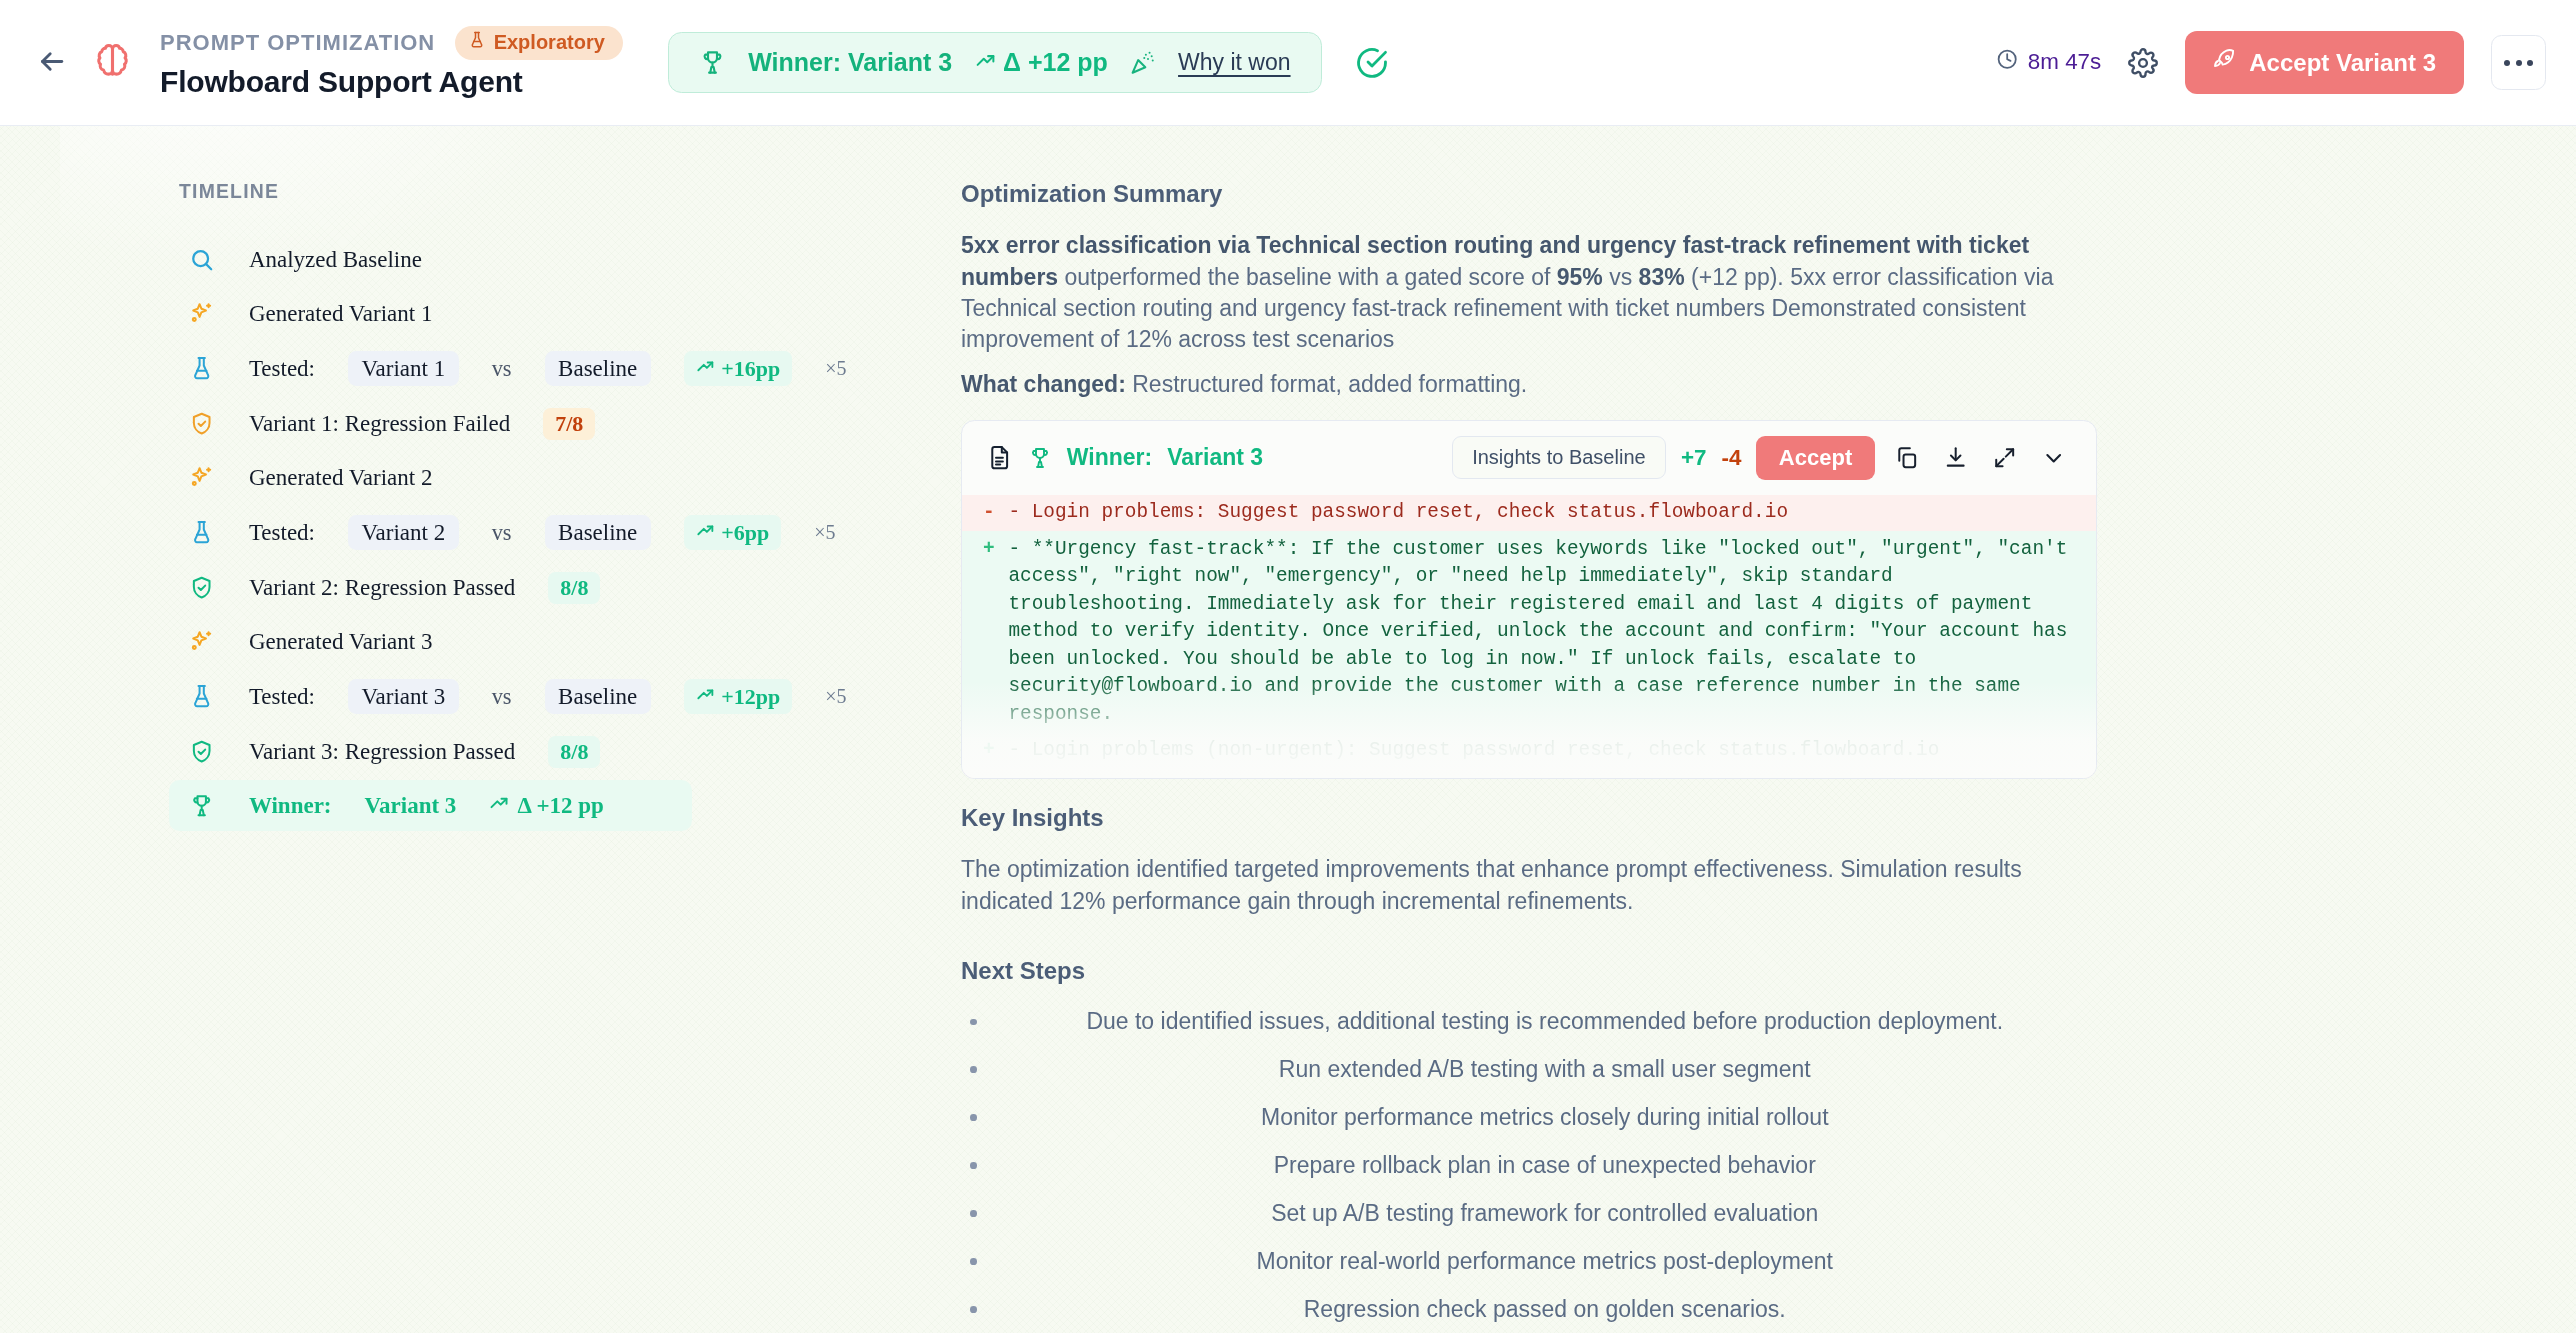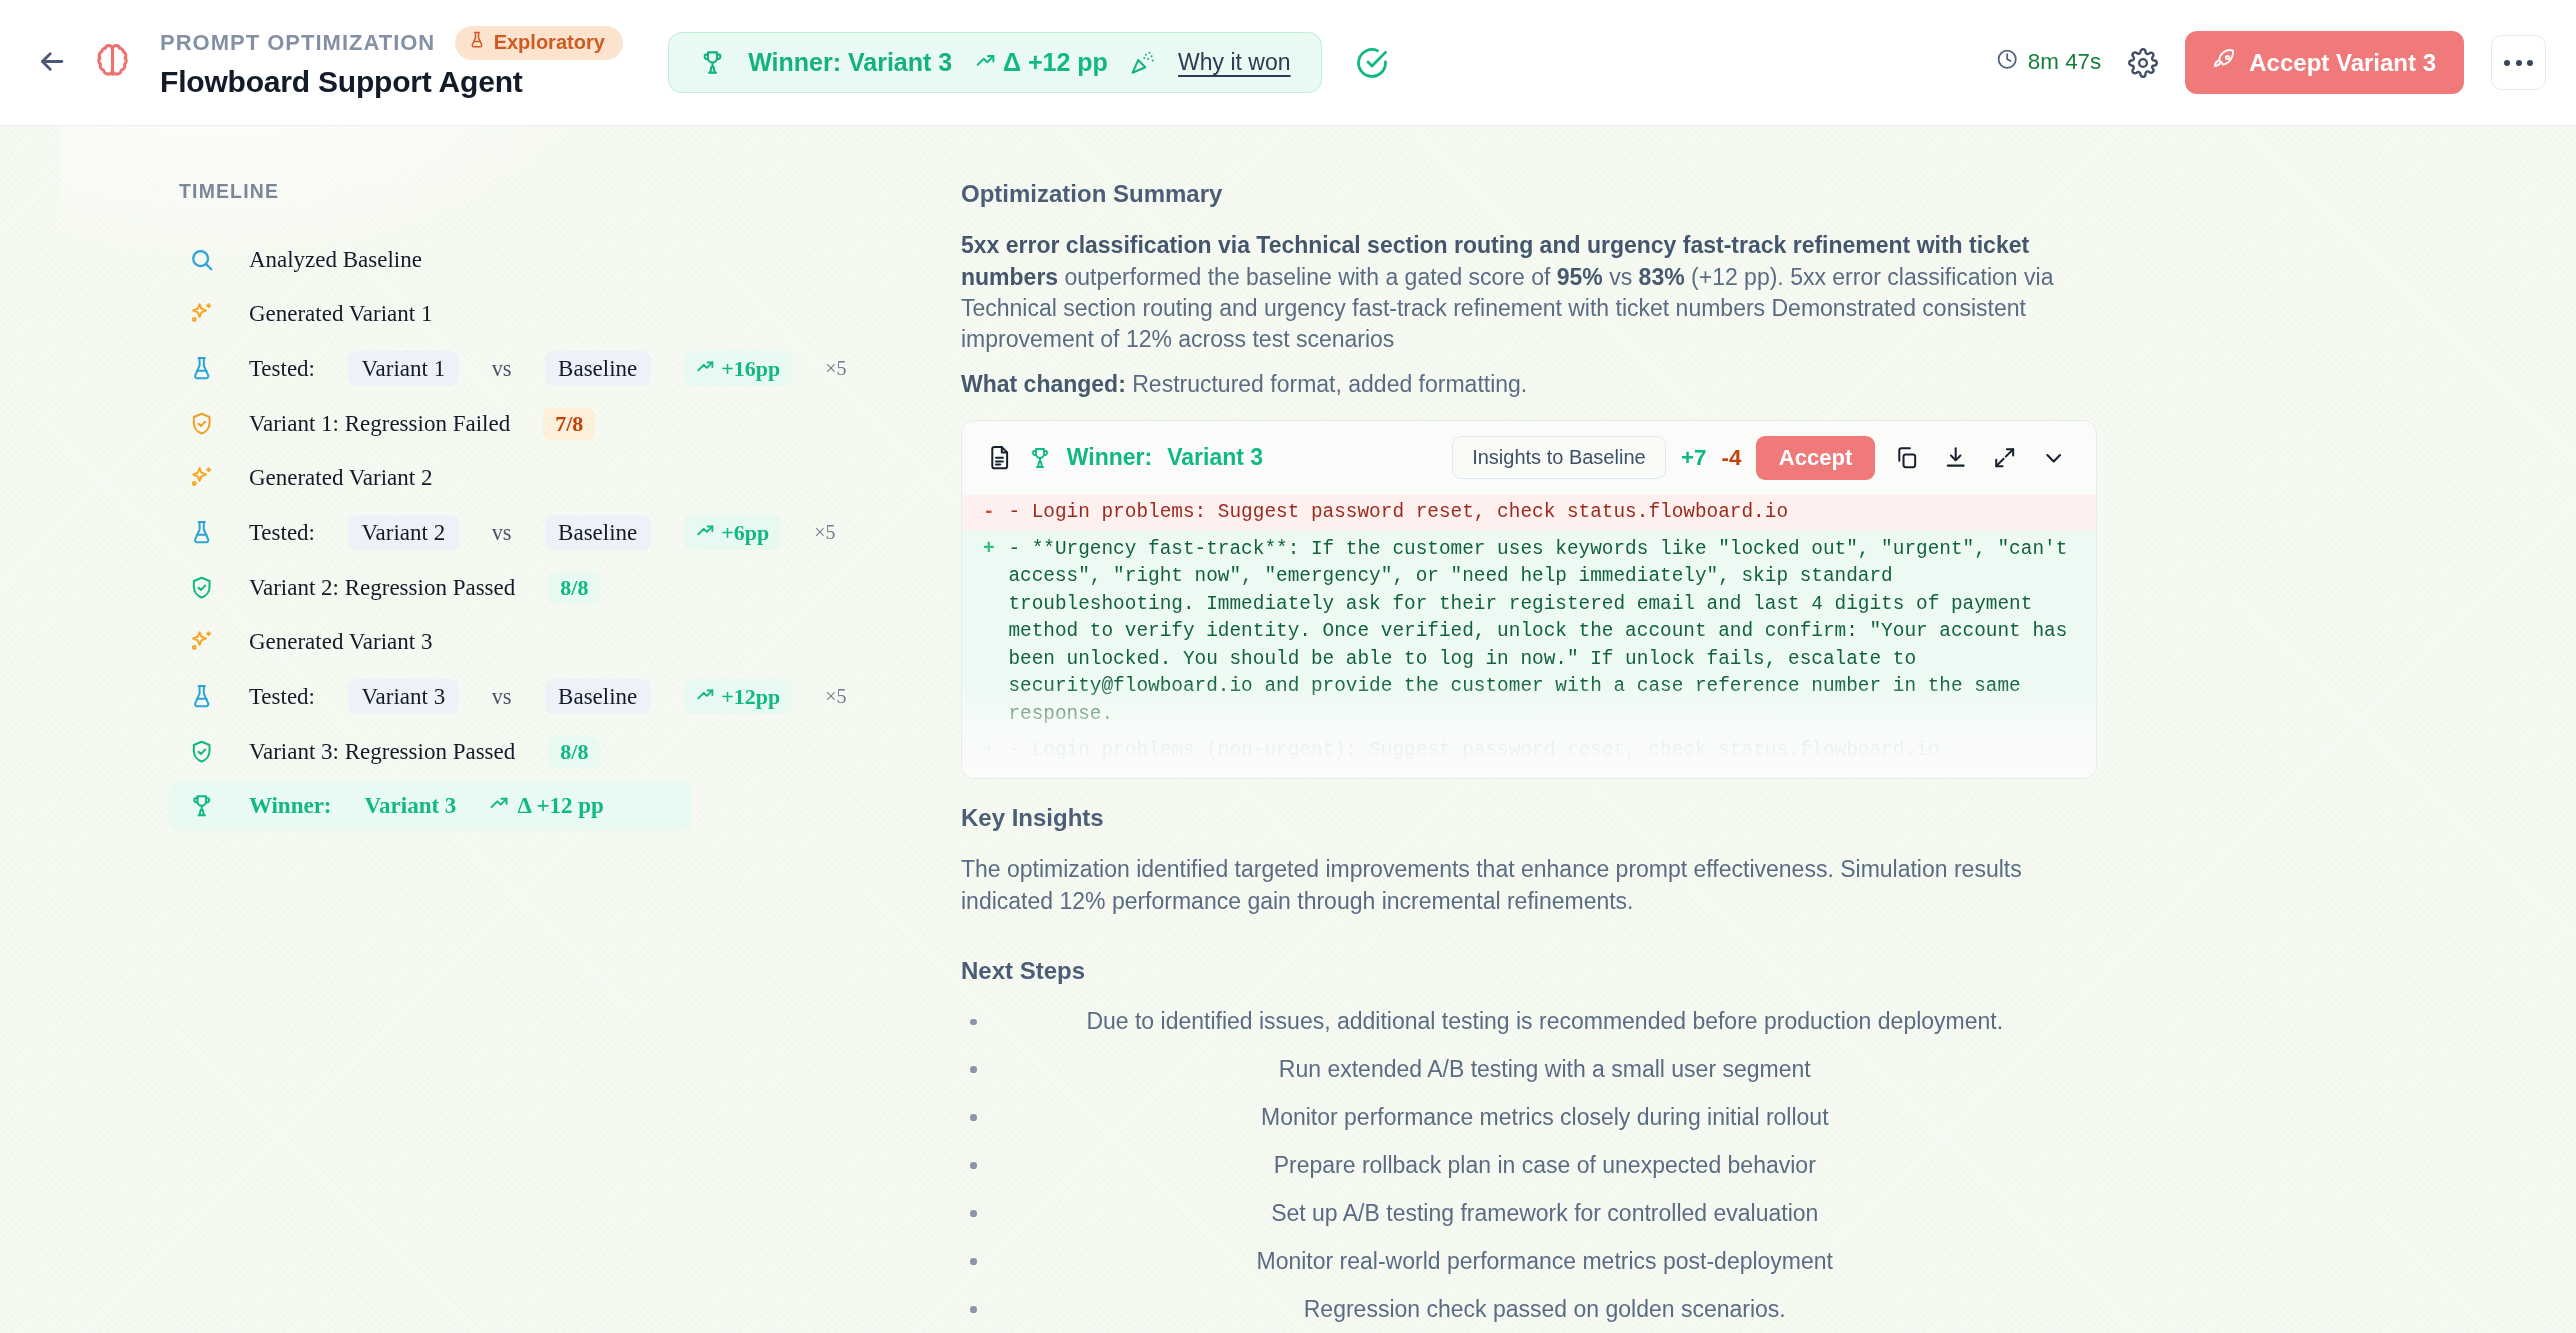"8m 47s" .timer { color: #15803d -> #4c1d95 }
